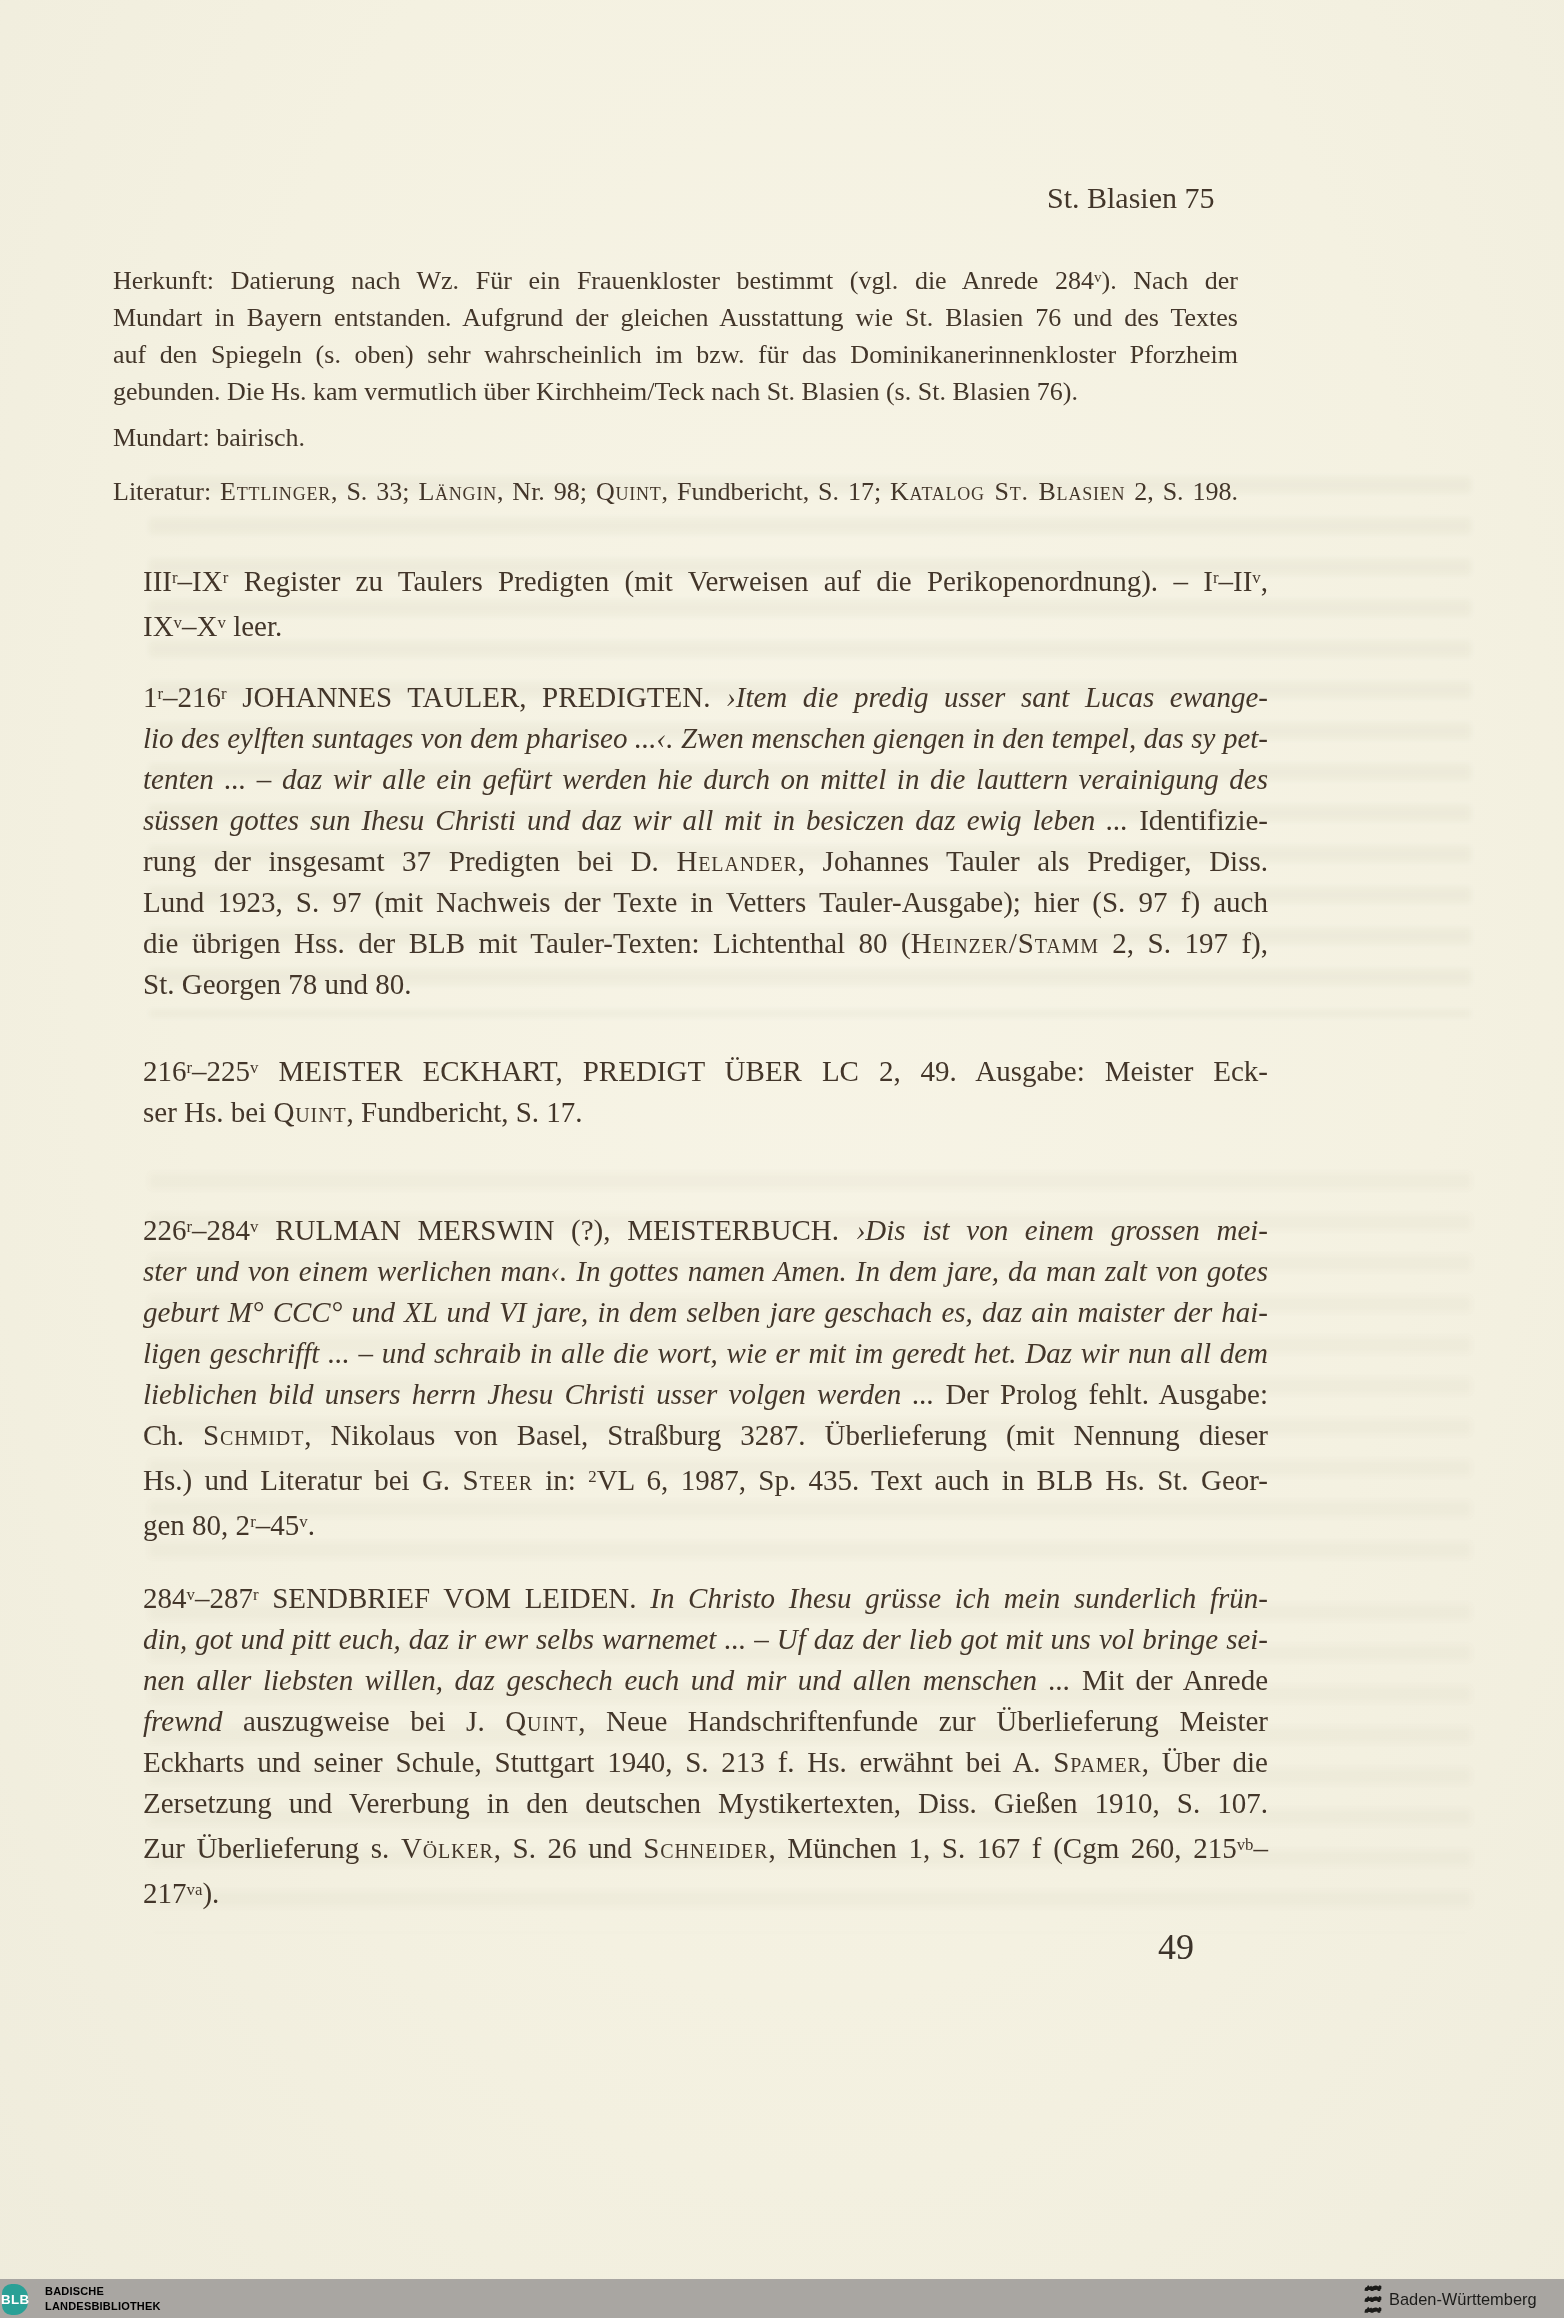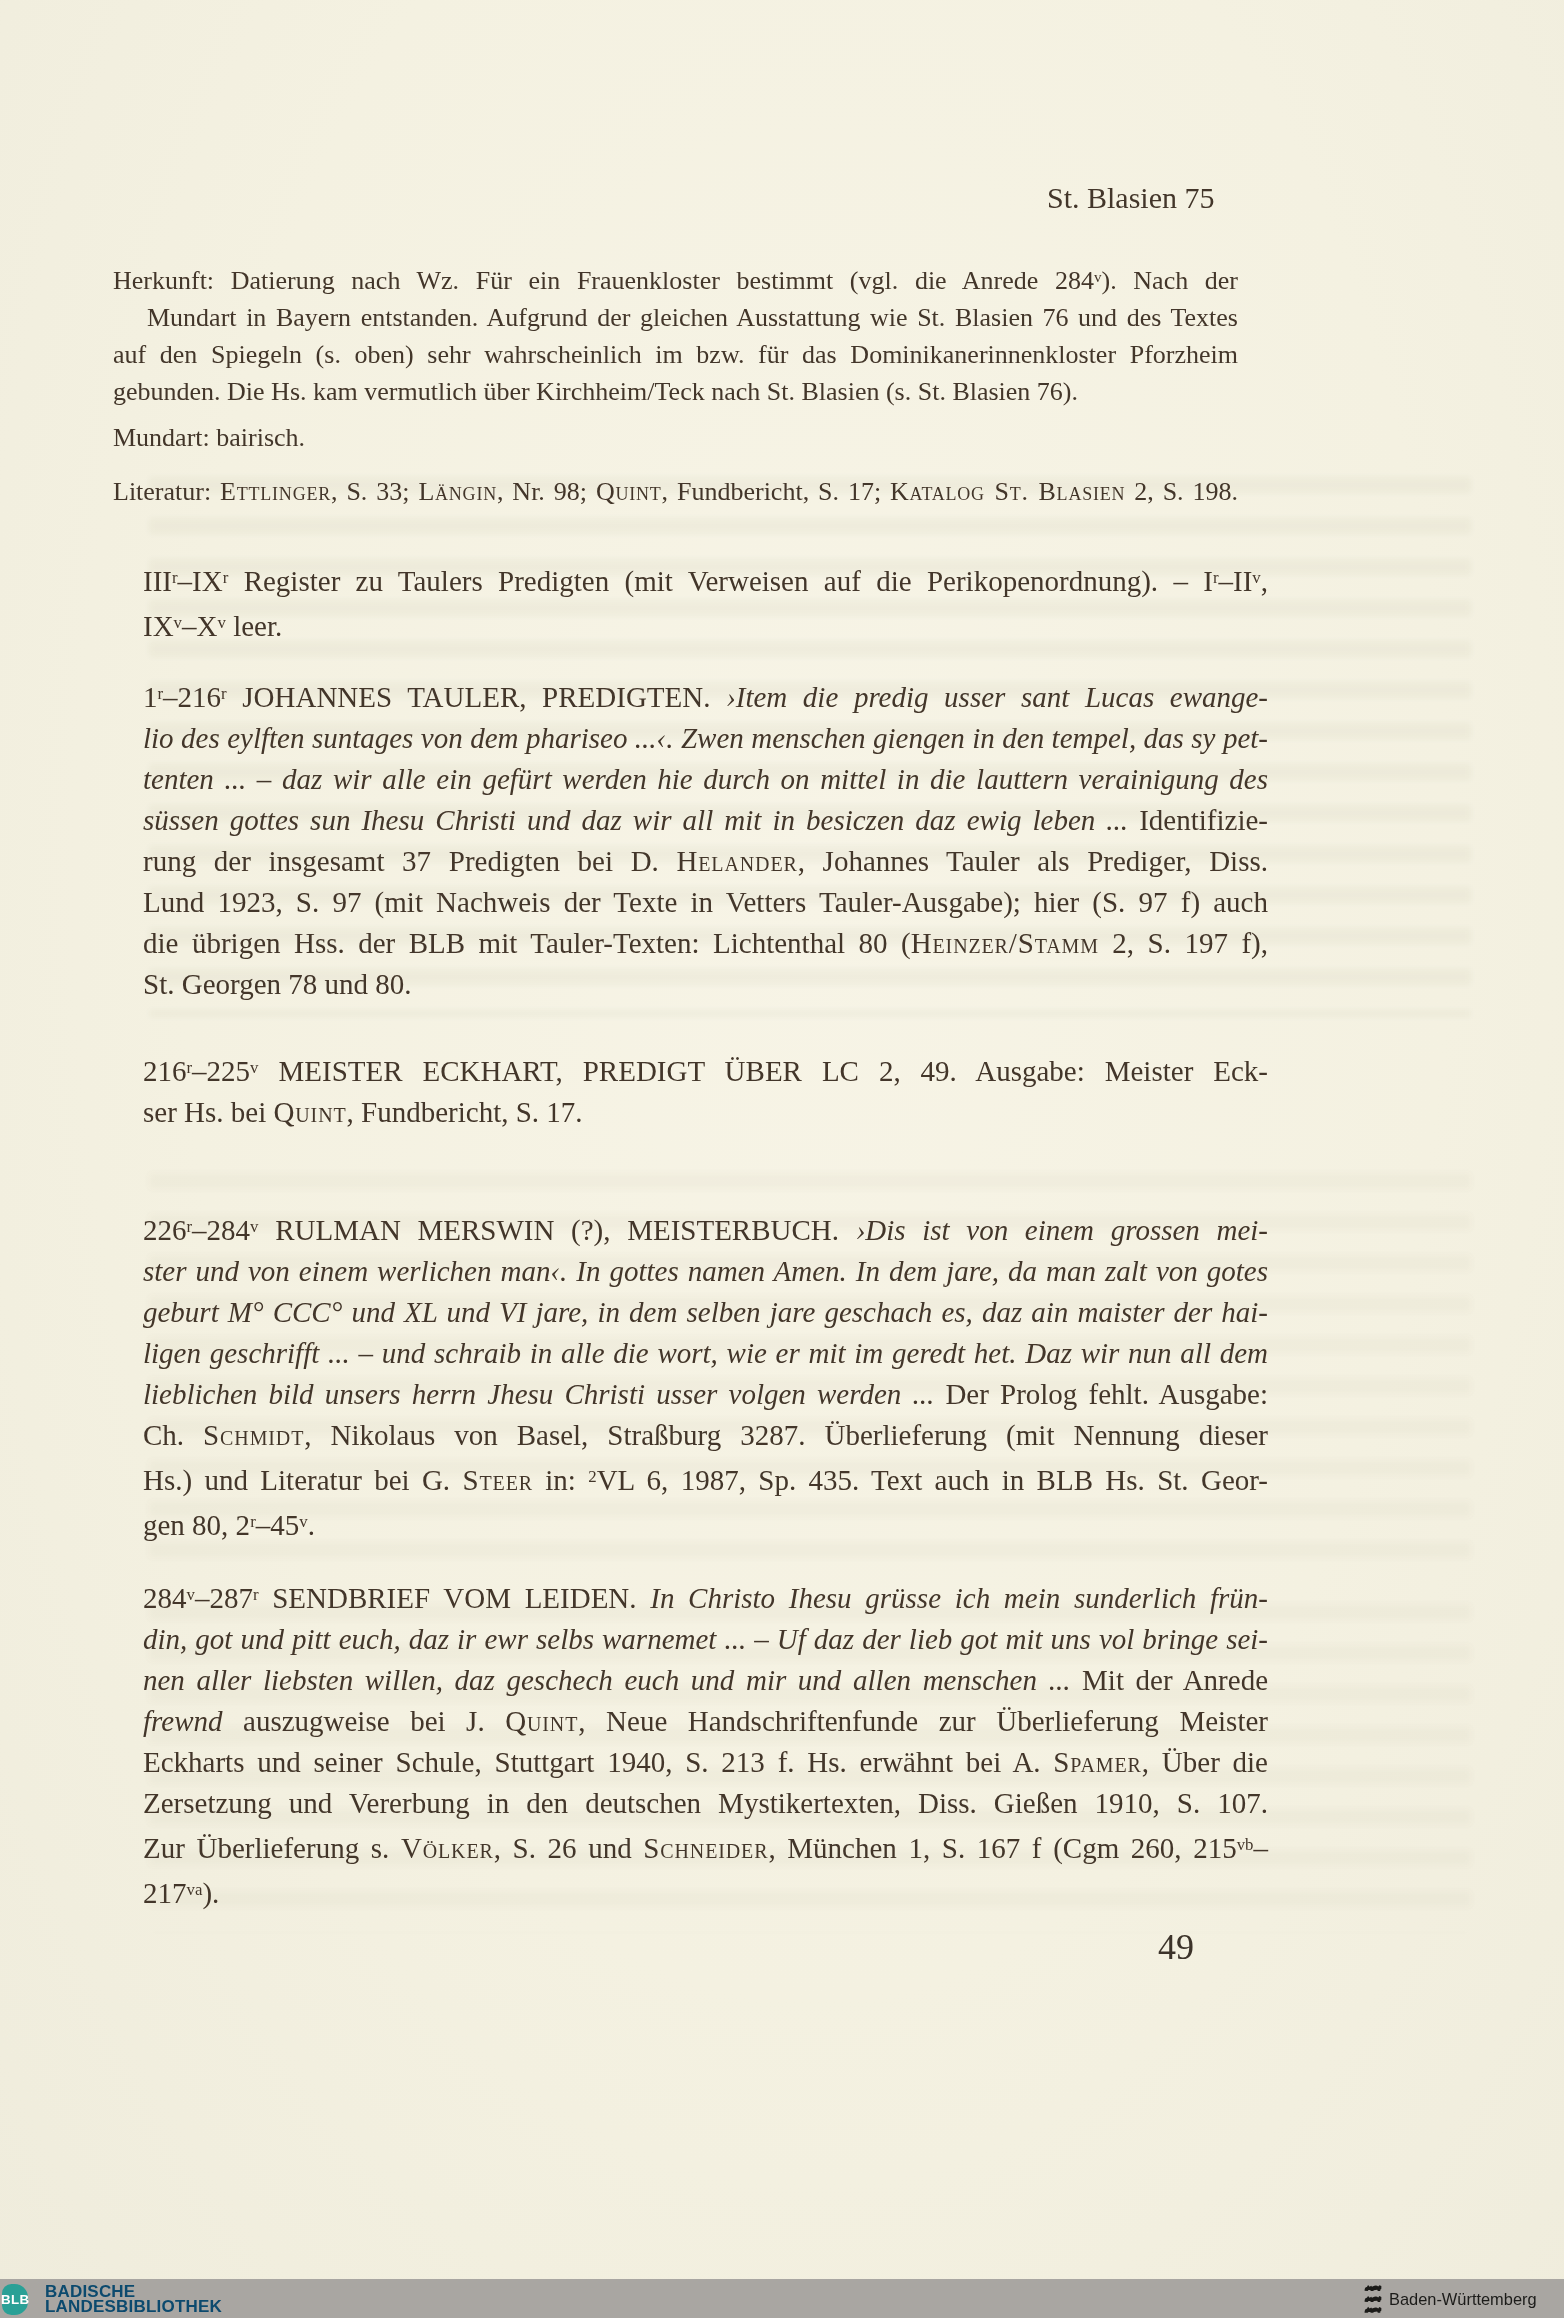"Mundart in Bayern entstanden. Aufgrund" div.line { margin-left: 34px -> none }
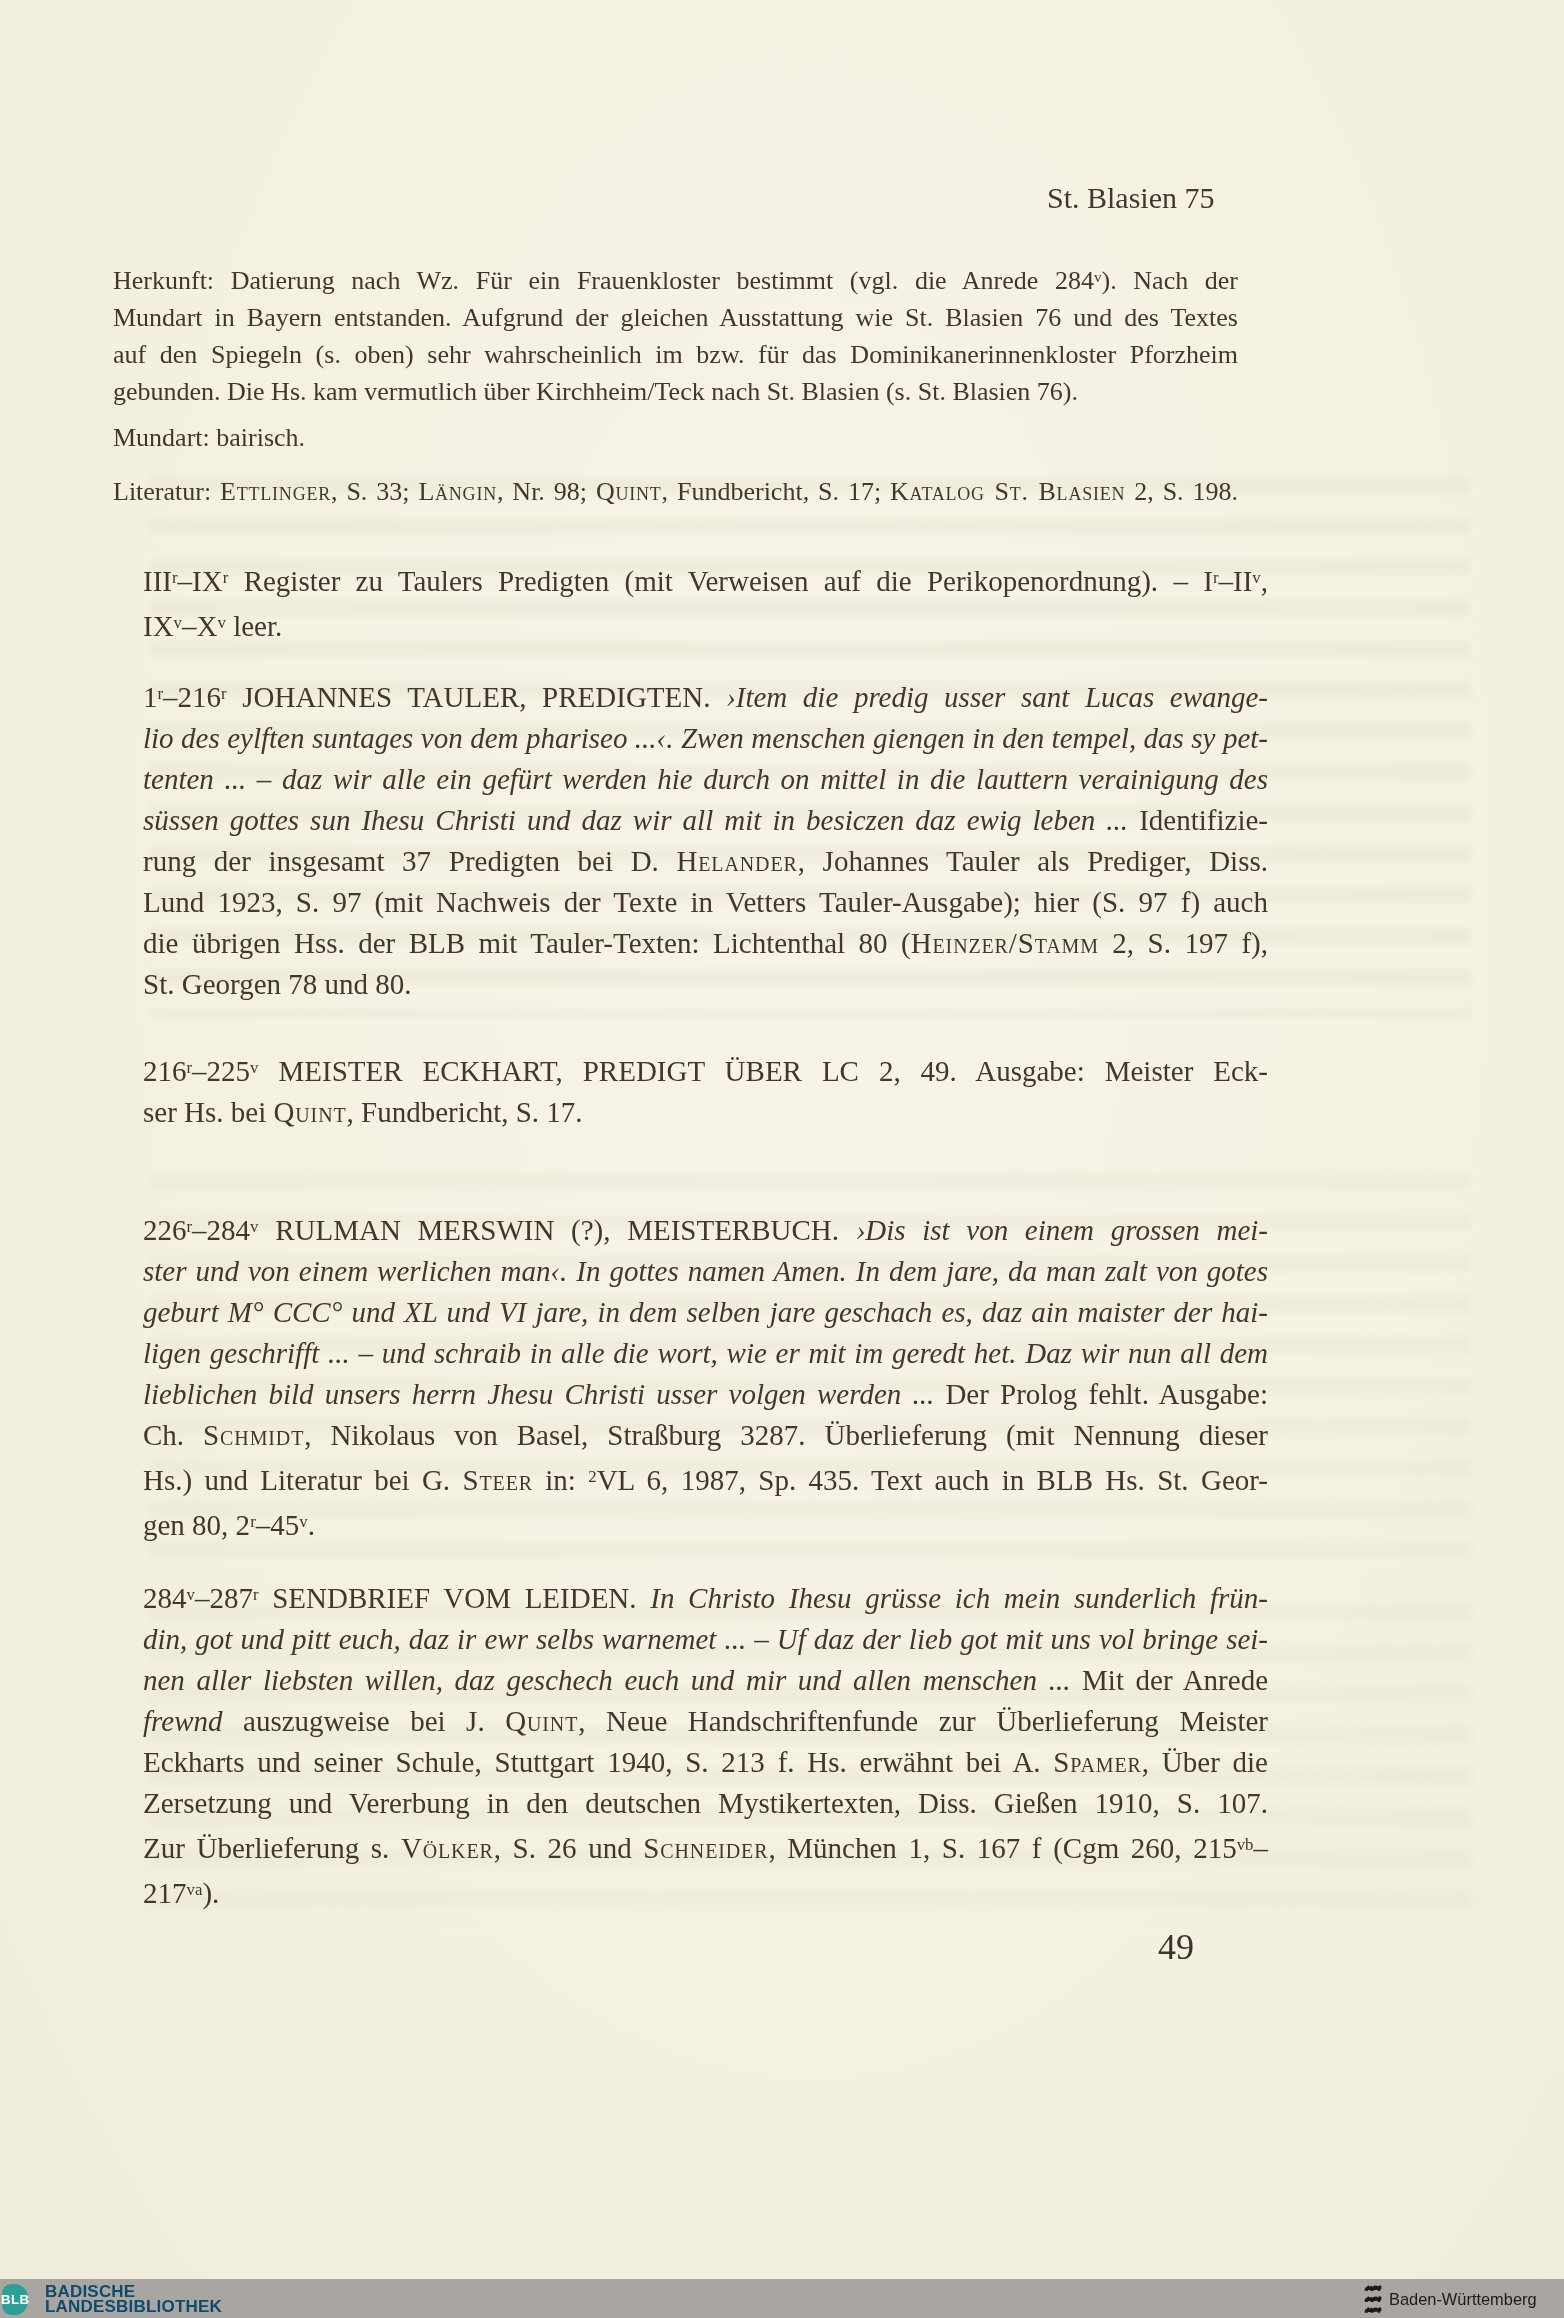"BADISCHE" #library-name { color: #0c4a6e -> #000000; font-size: 17px -> 11px }
